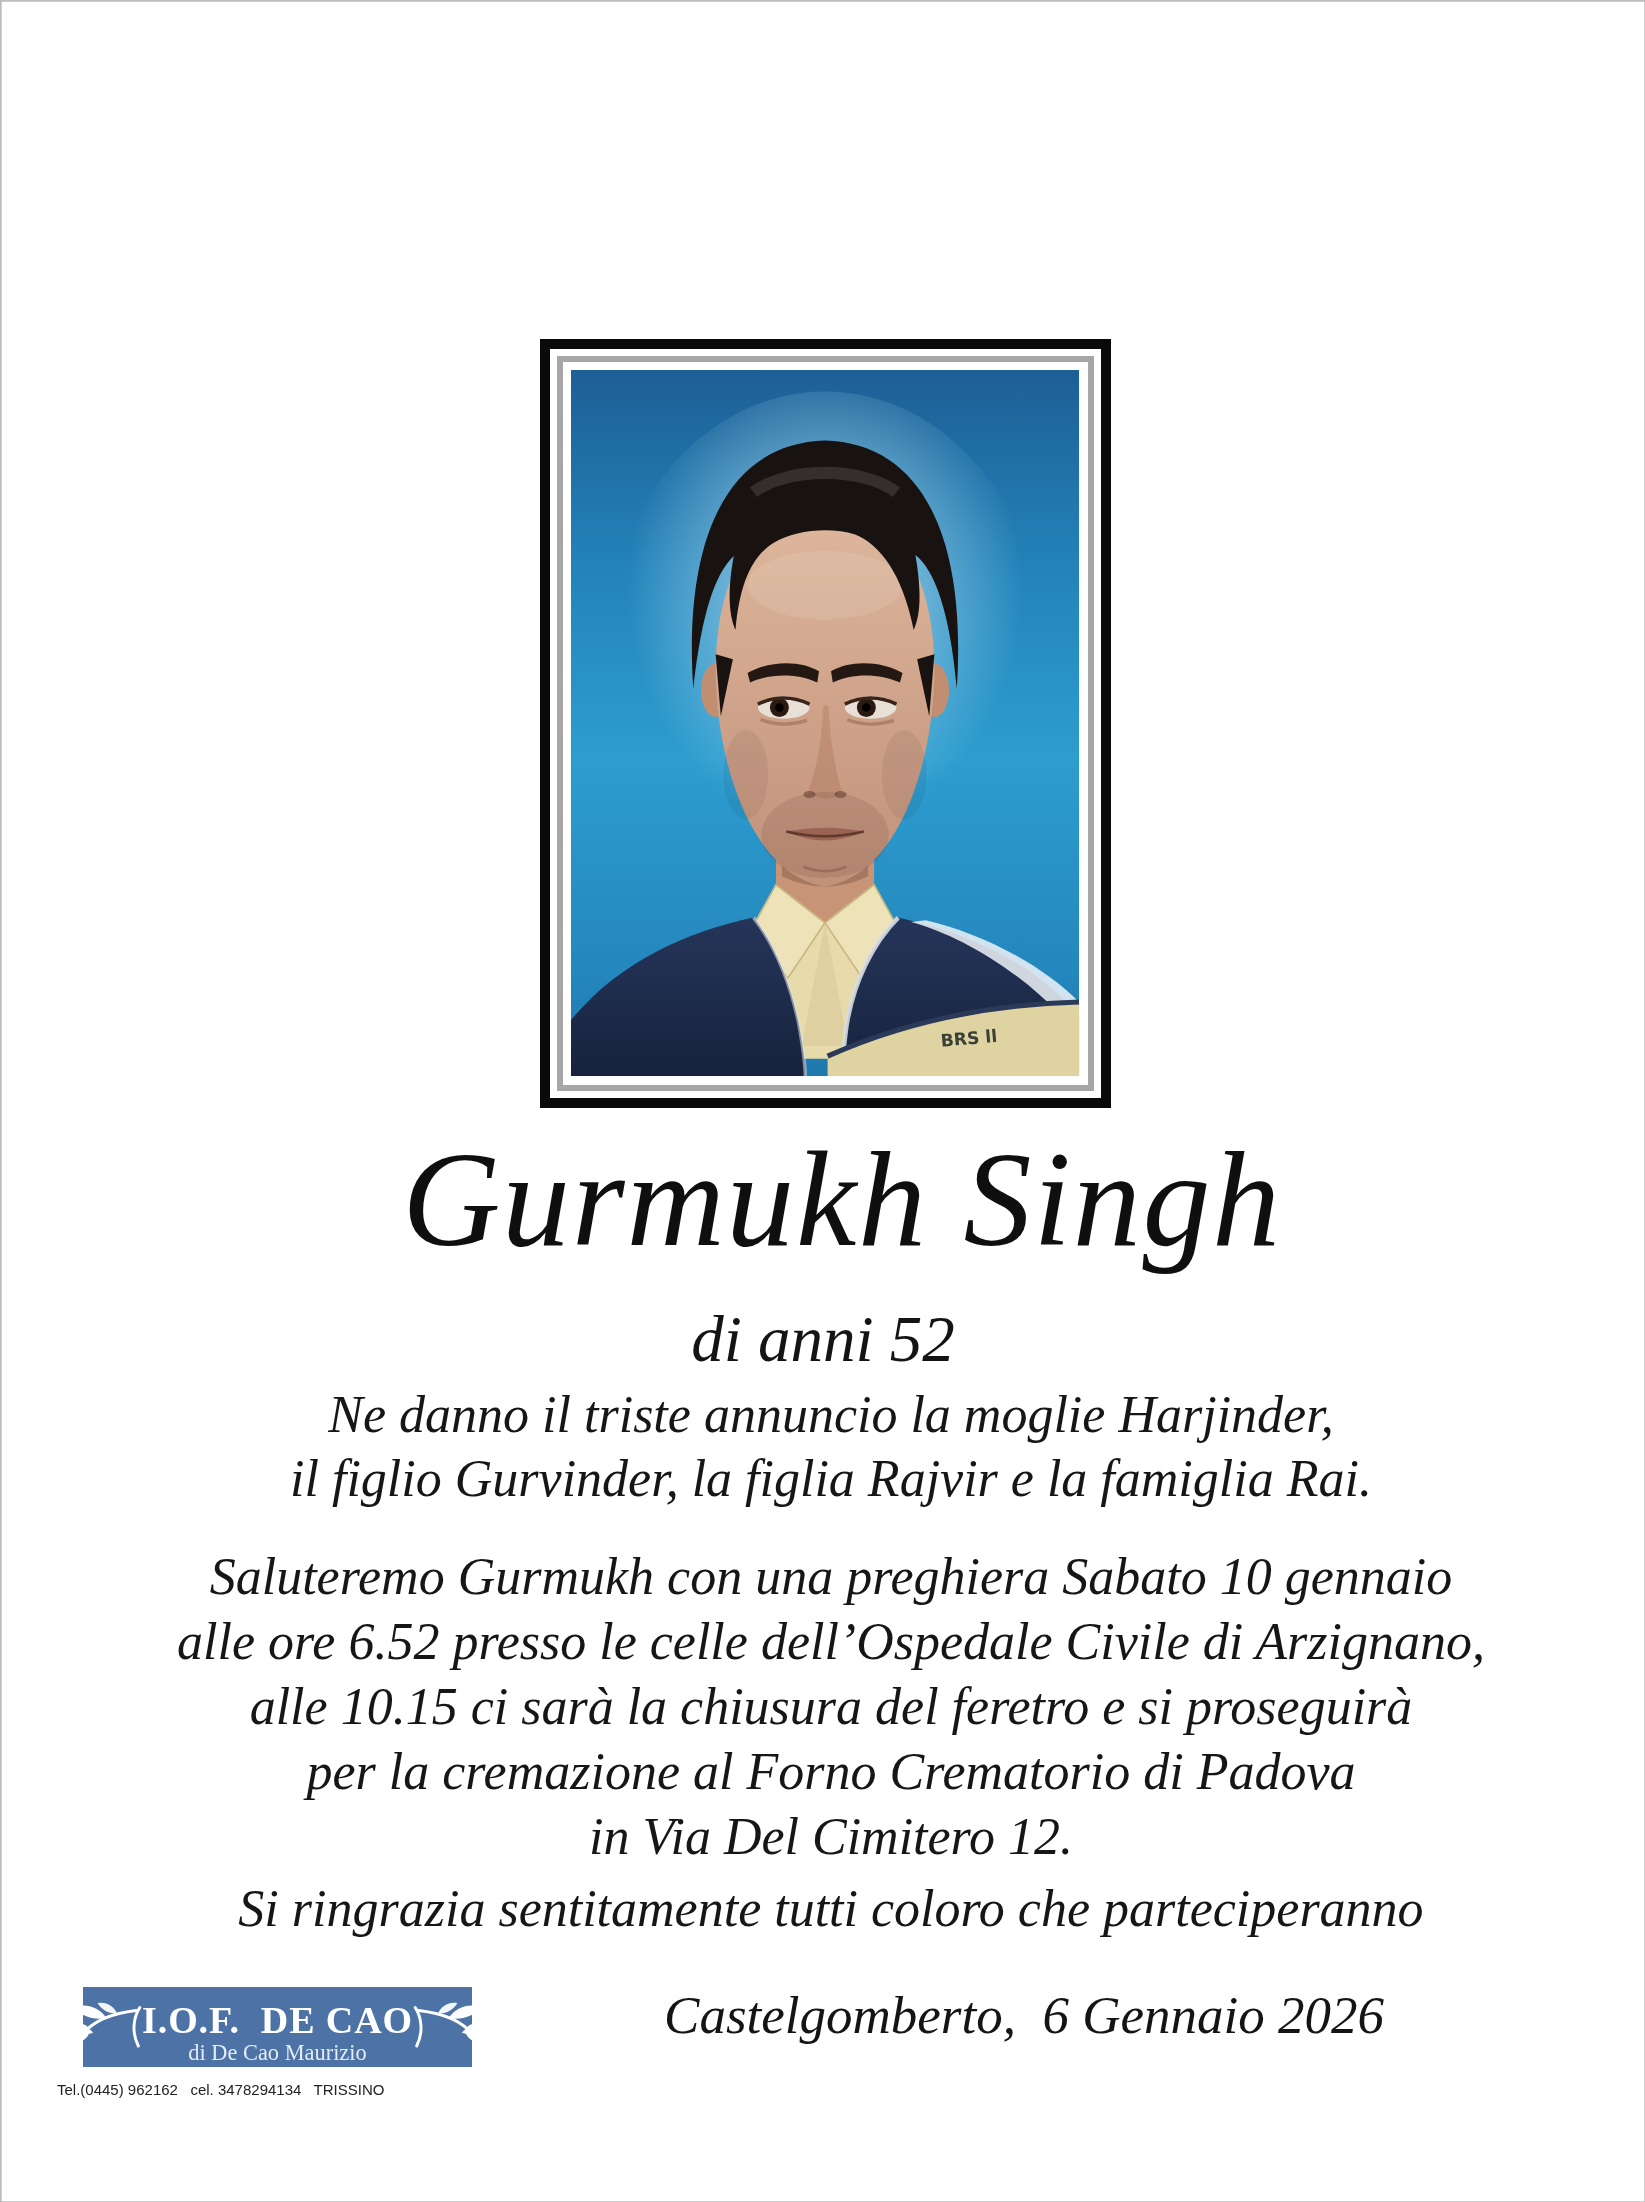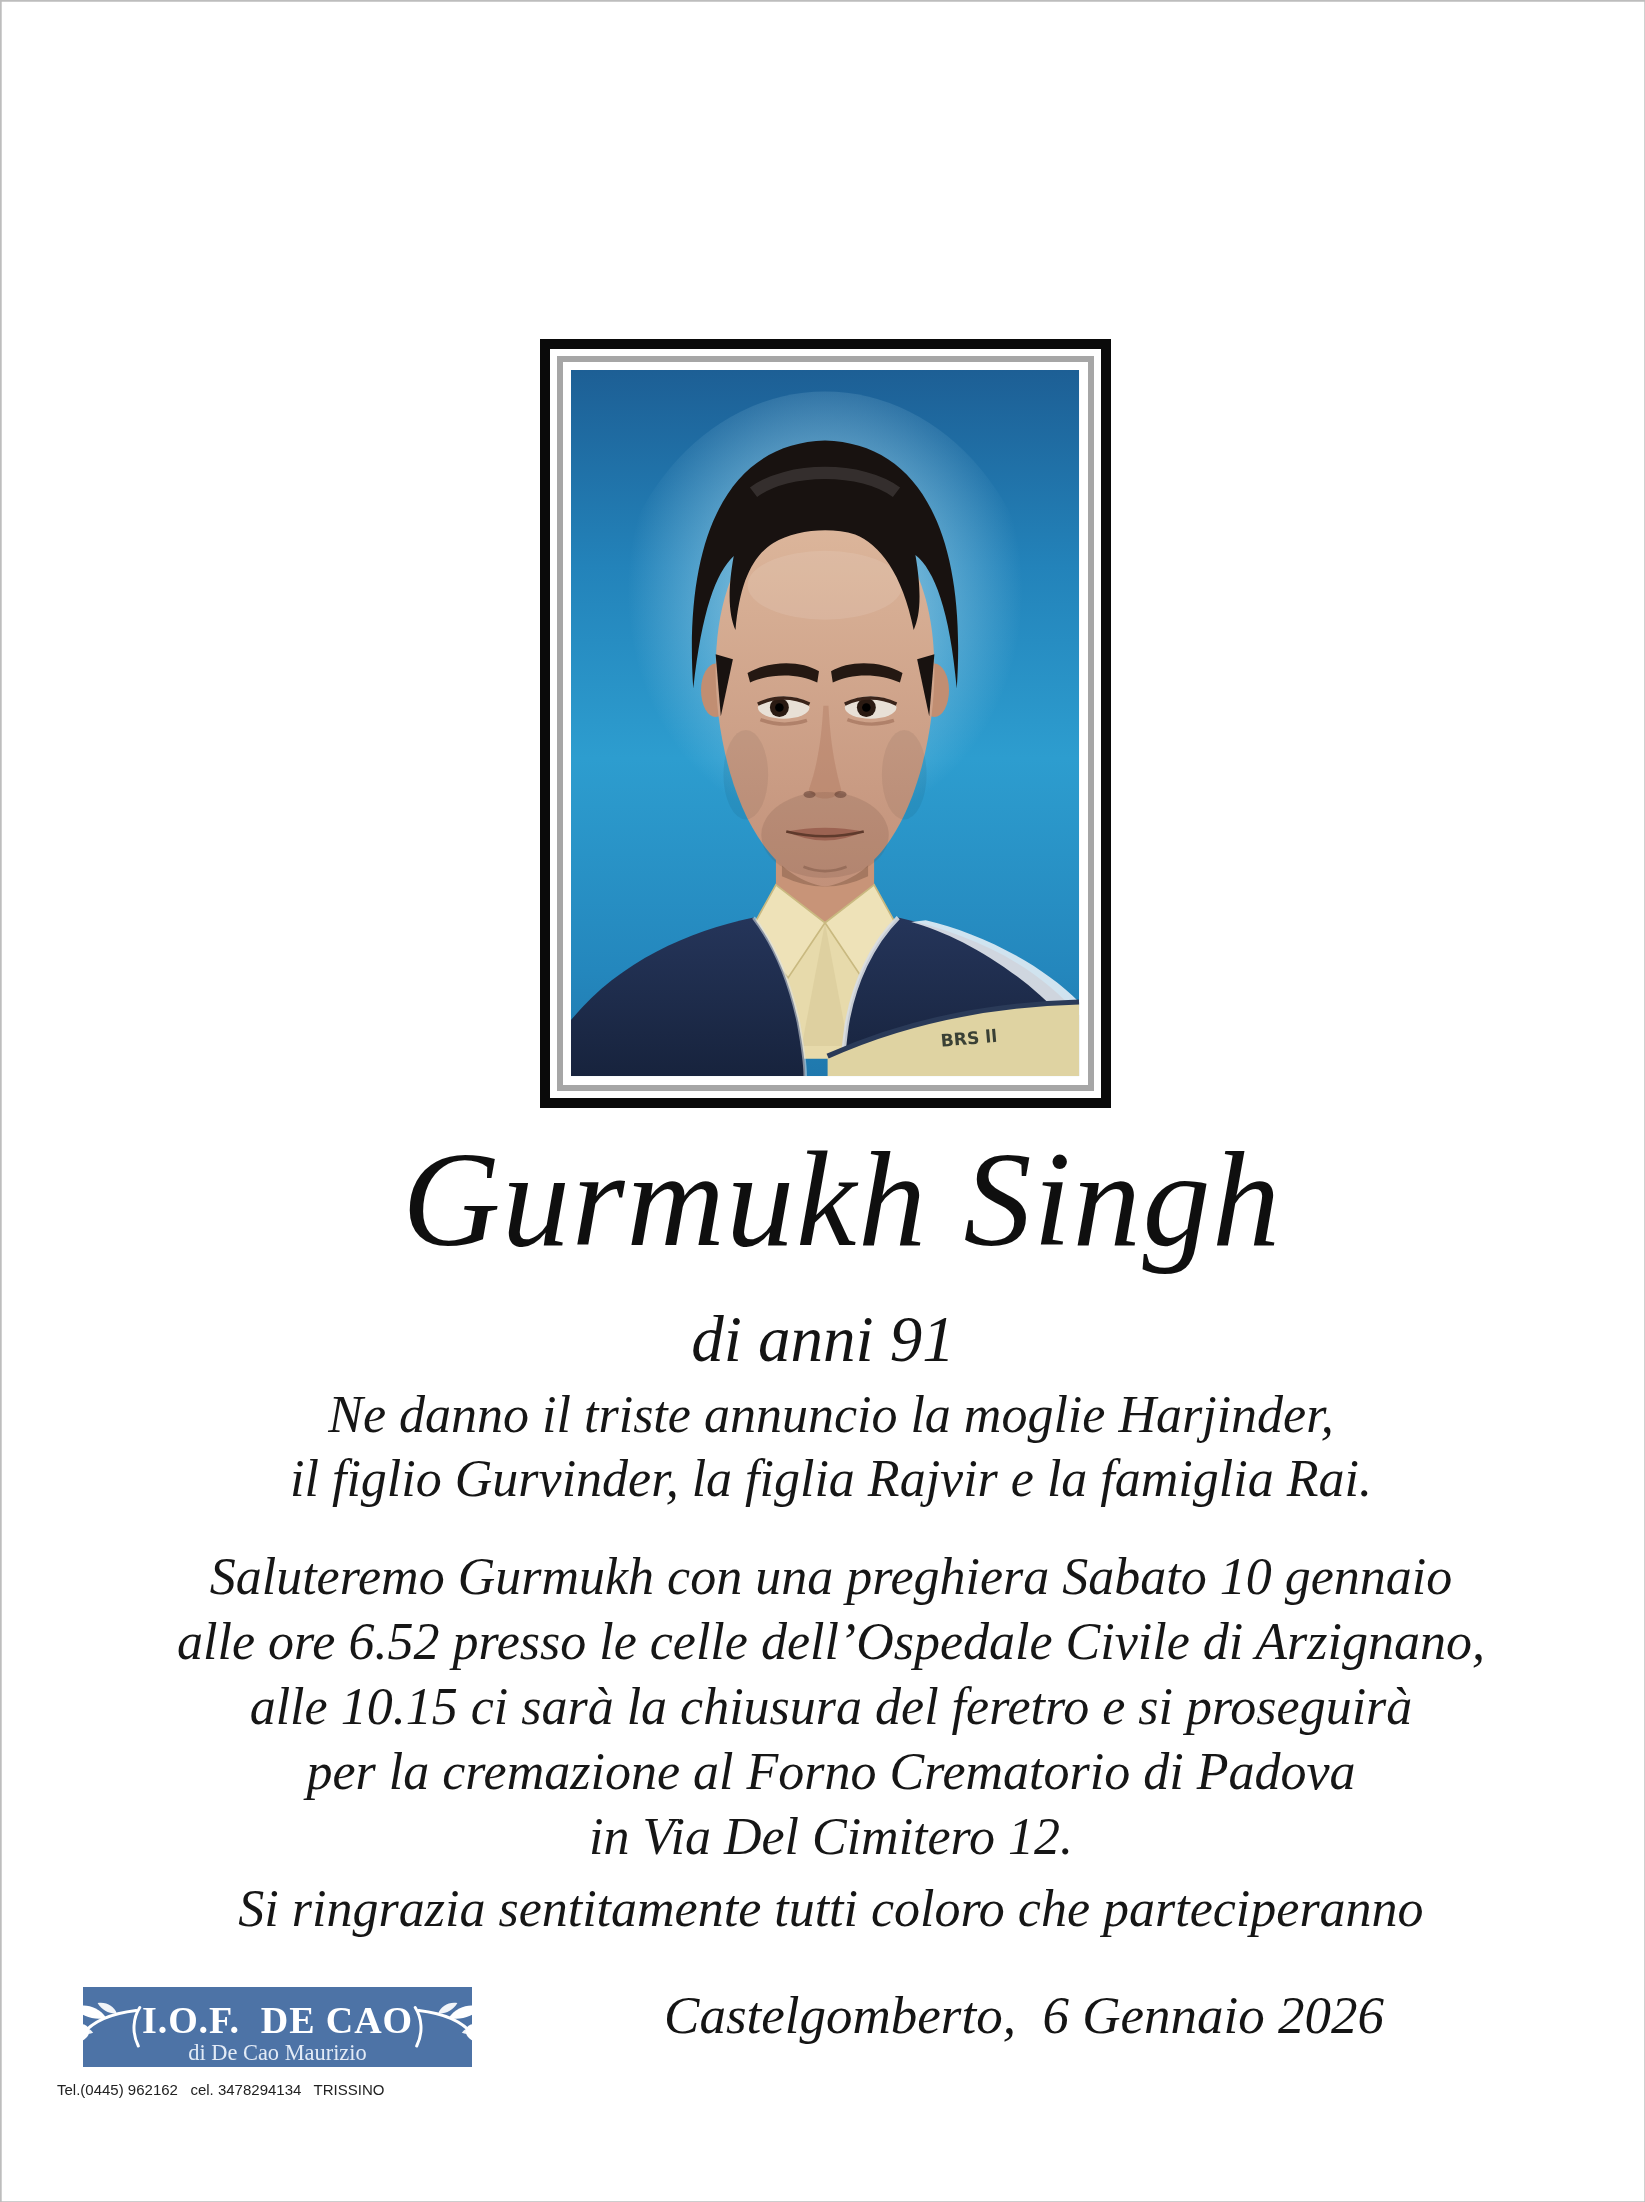"di anni 91" div.age { text: 91 -> 52 }
